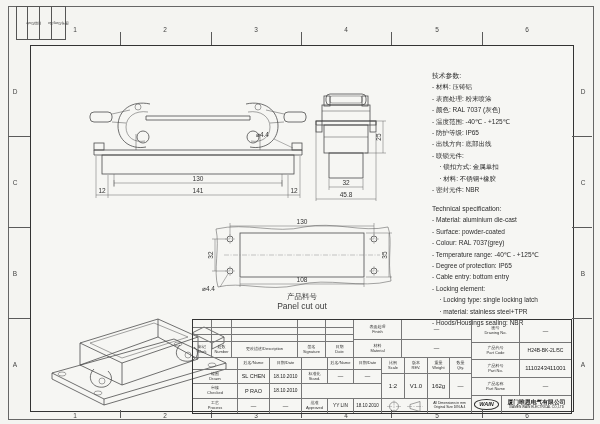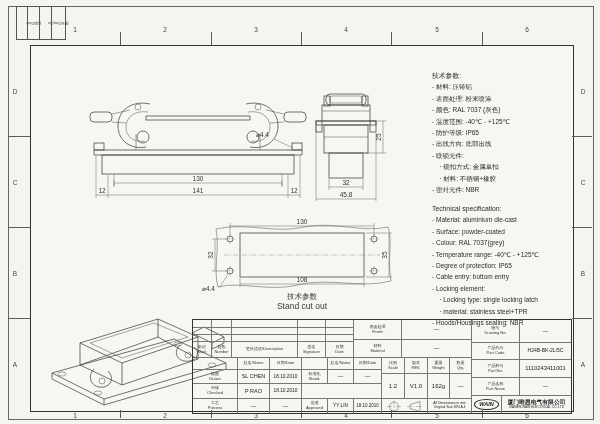"技术参数" div.panlab { text: 技术参数 -> 产品料号 }
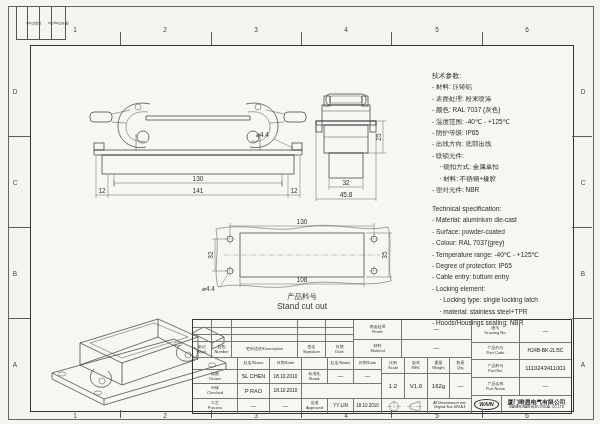"Stand cut out" div.panlab { text: Stand -> Panel }
